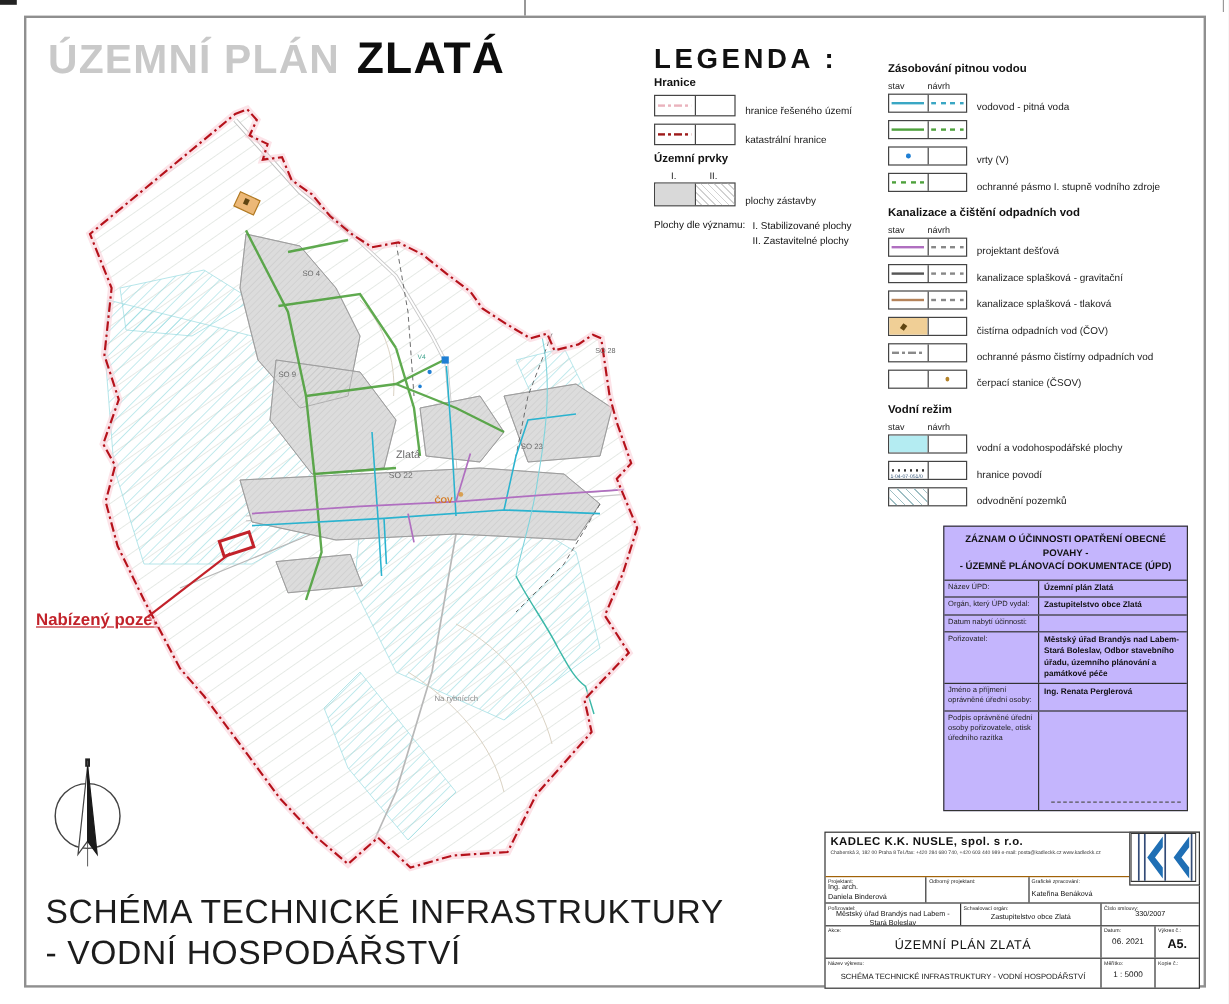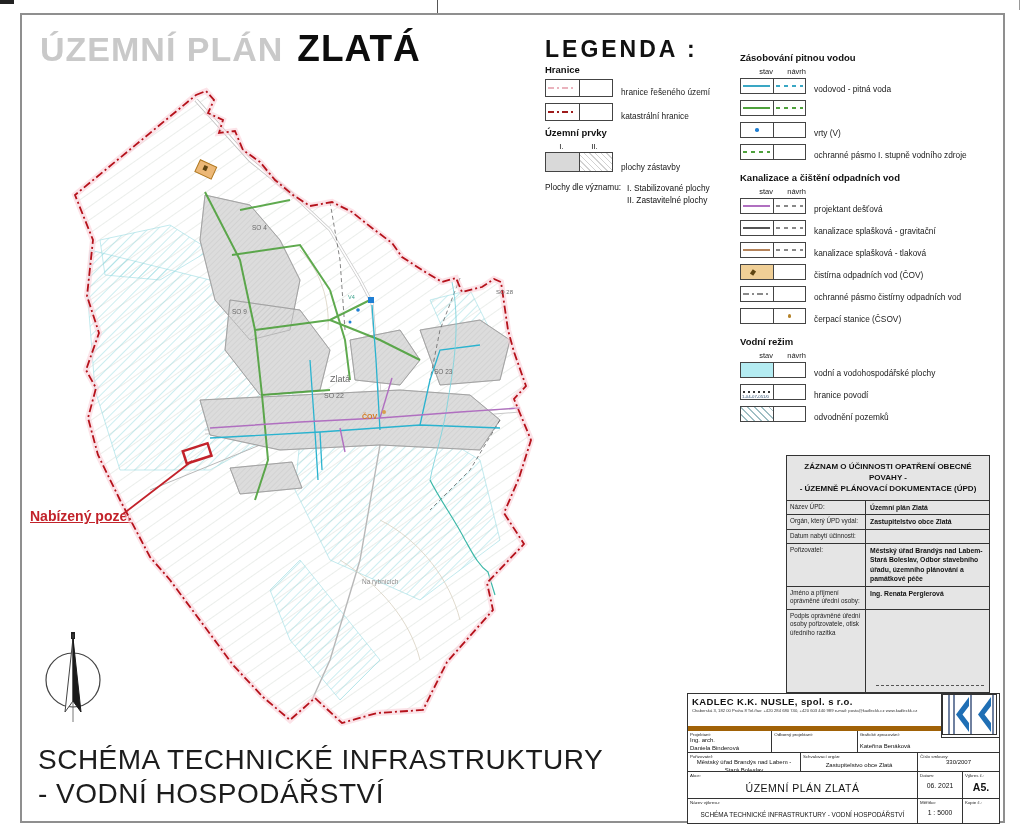"stav" .sn span { text-align: right -> left }
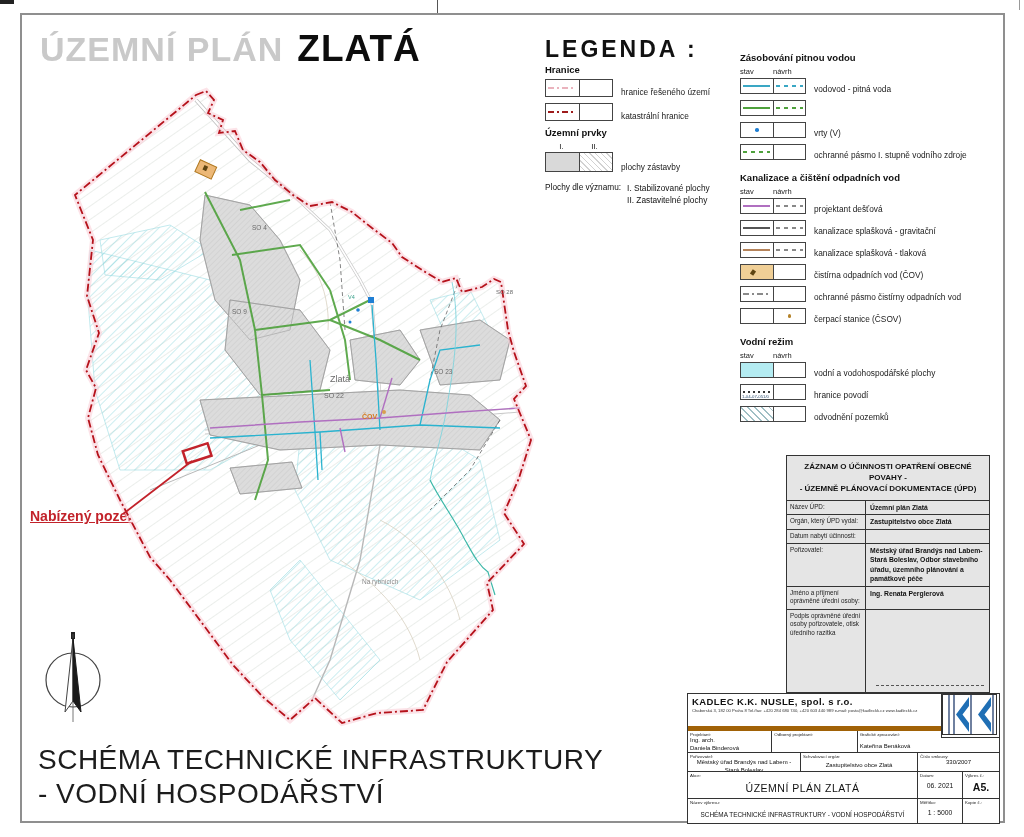"ZÁZNAM O ÚČINNOSTI OPATŘENÍ OBECNÉ" .zz { background: #e5e5e5 -> #c4b5fd; top: 455px -> 438px }
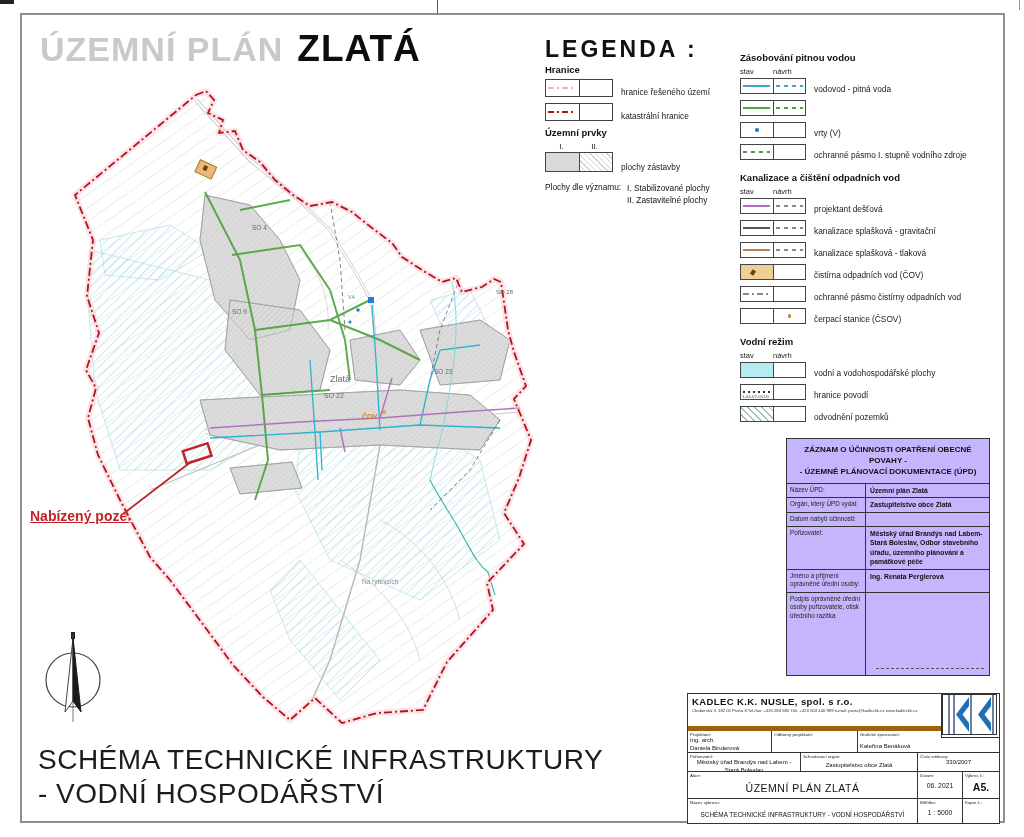"KADLEC K.K. NUSLE, spol. s" .tb-head { border-bottom: 5px solid #a16207 -> 1px solid #a16207 }
